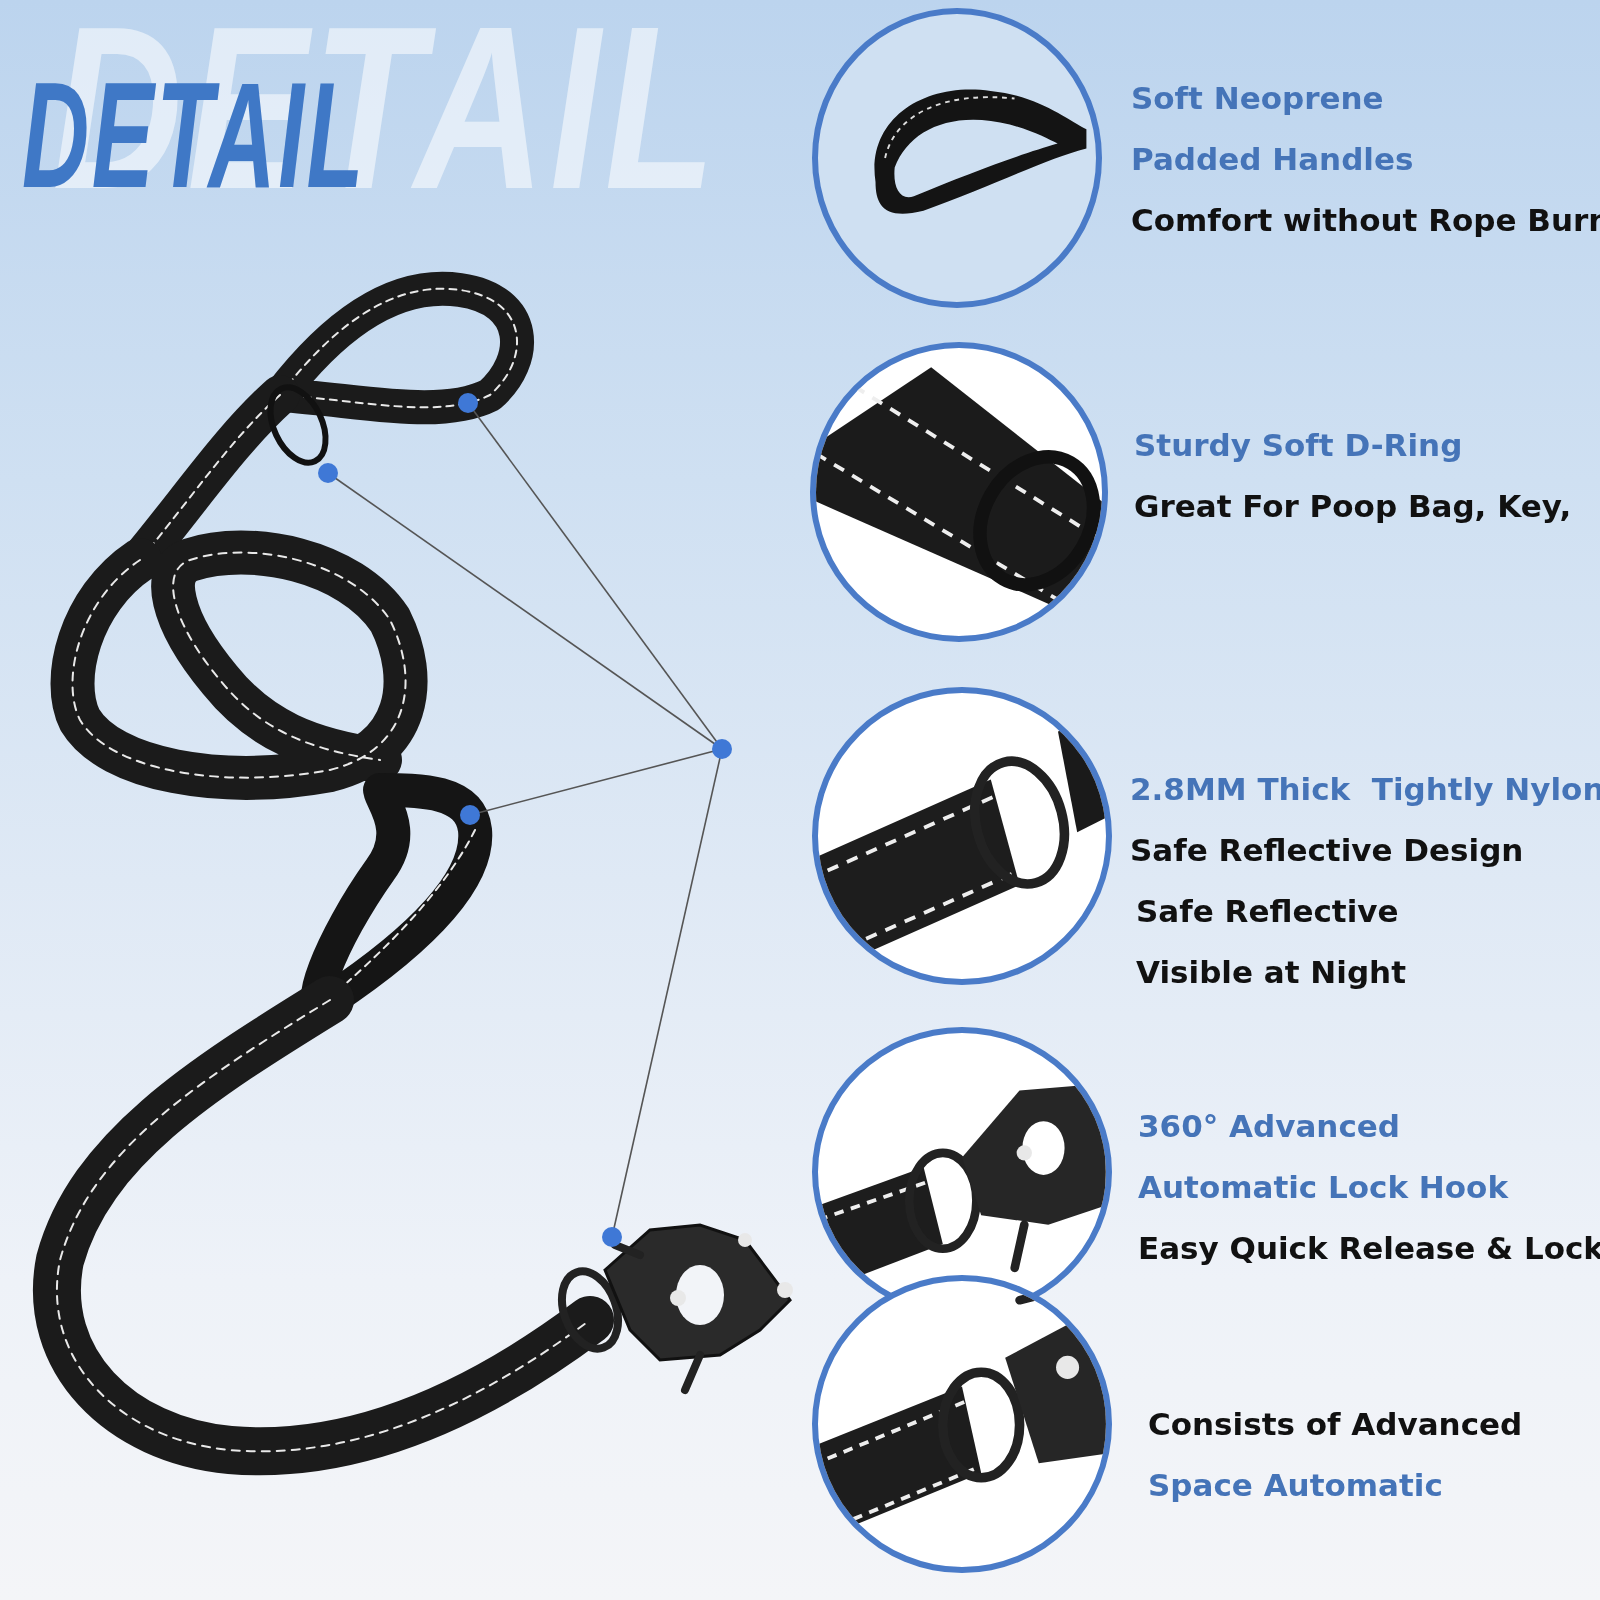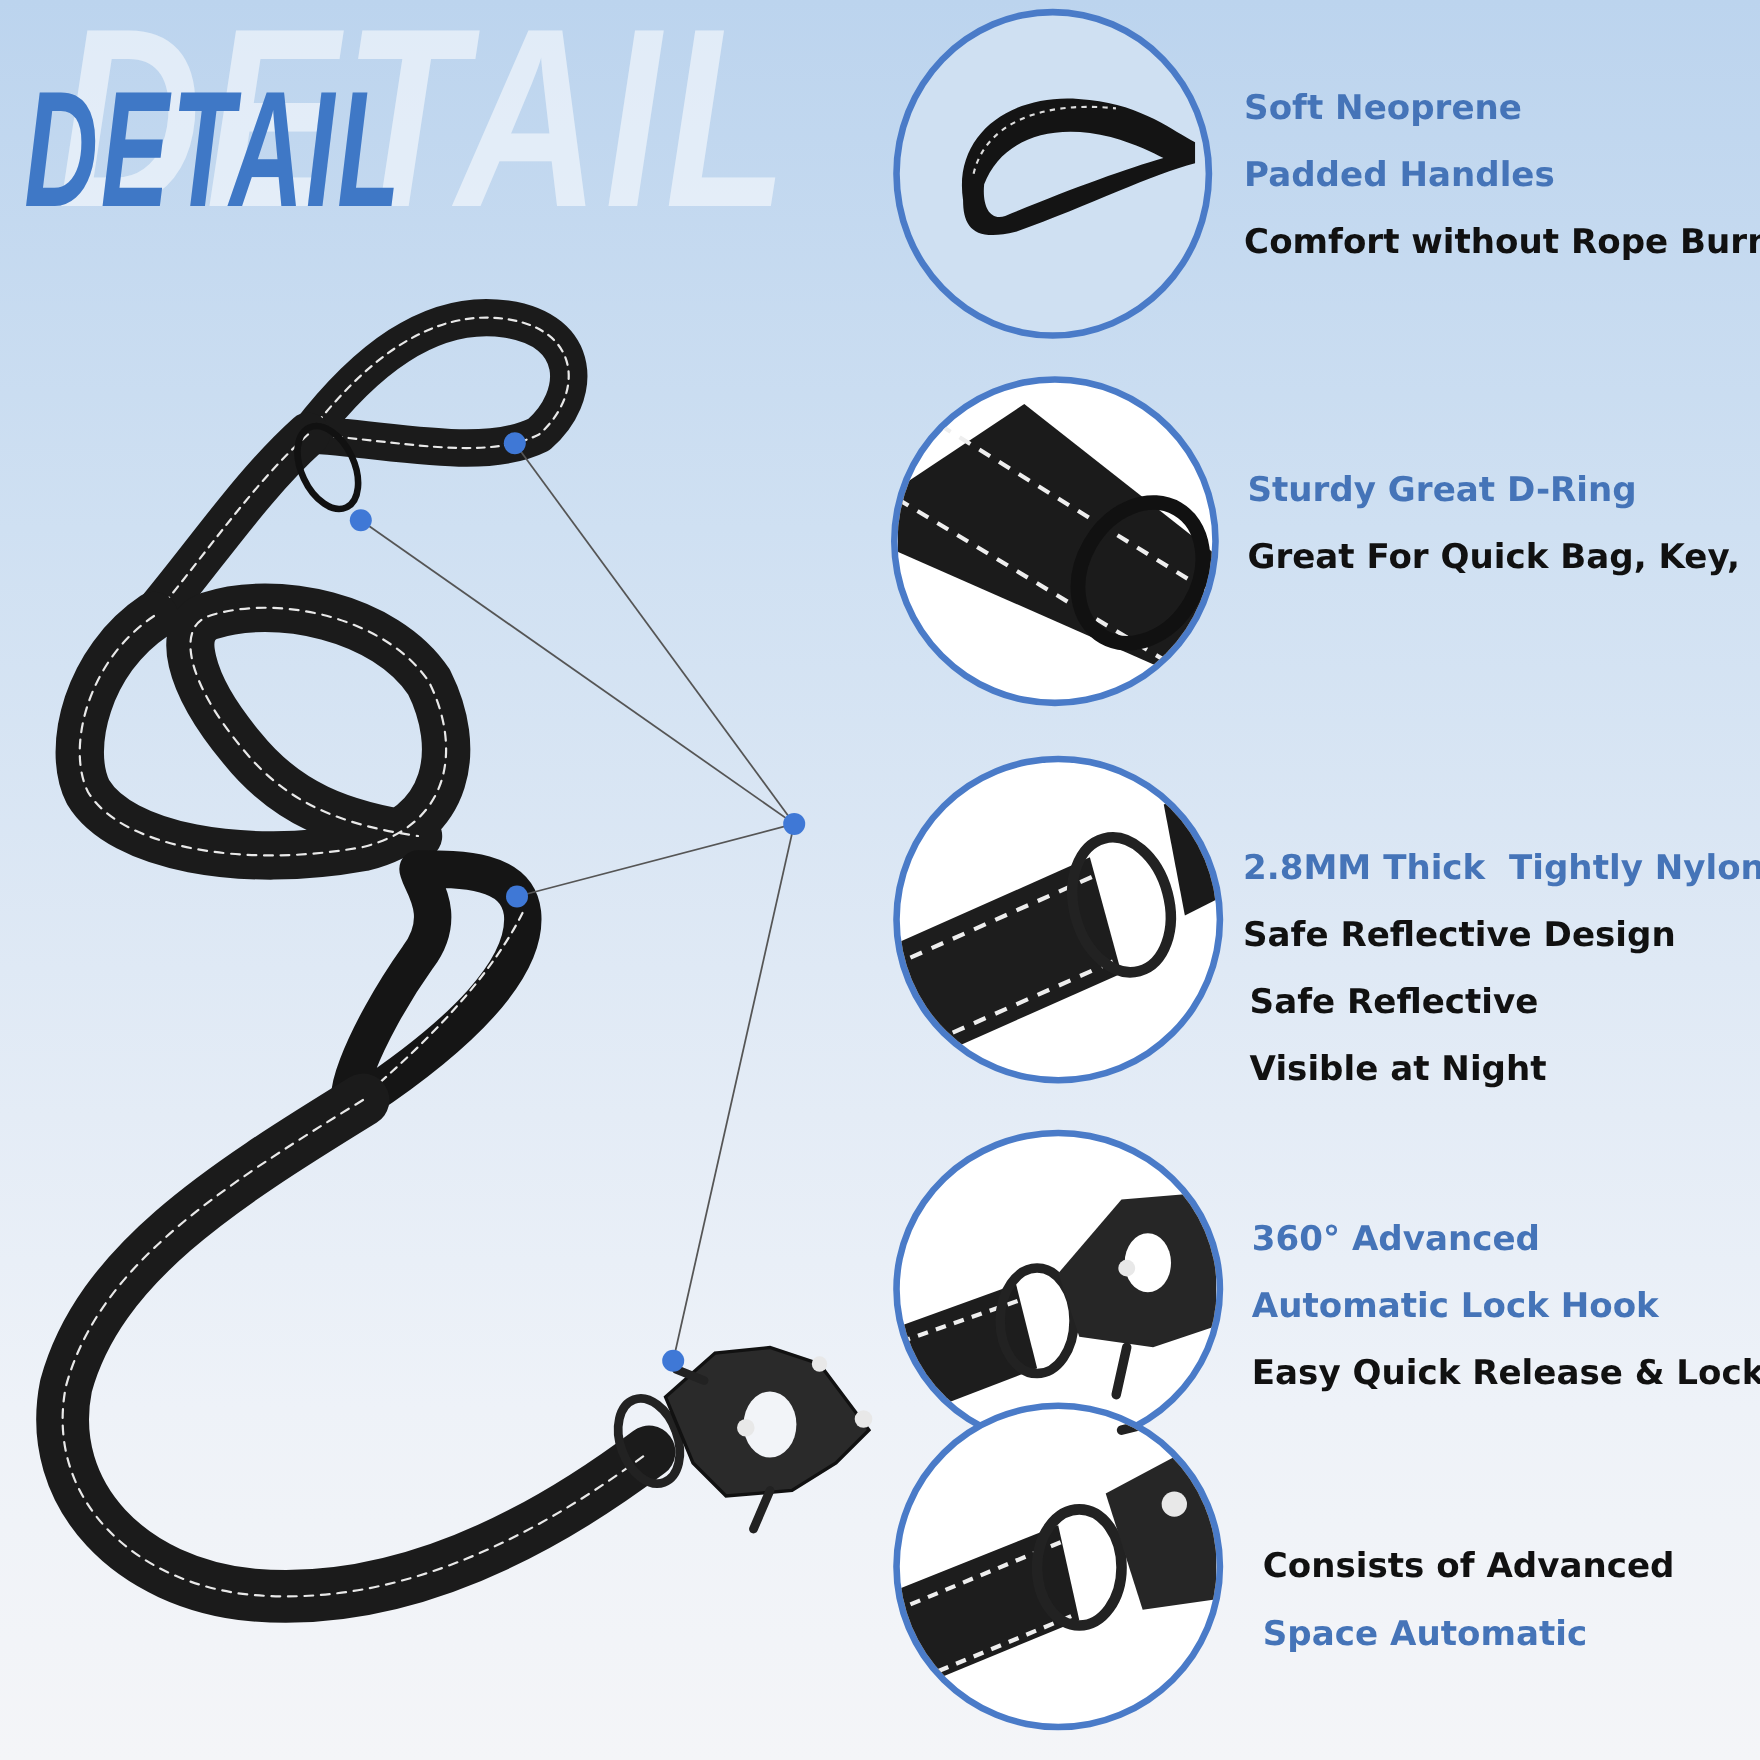"Sturdy Great D-Ring" span.blue { text: Great -> Soft }
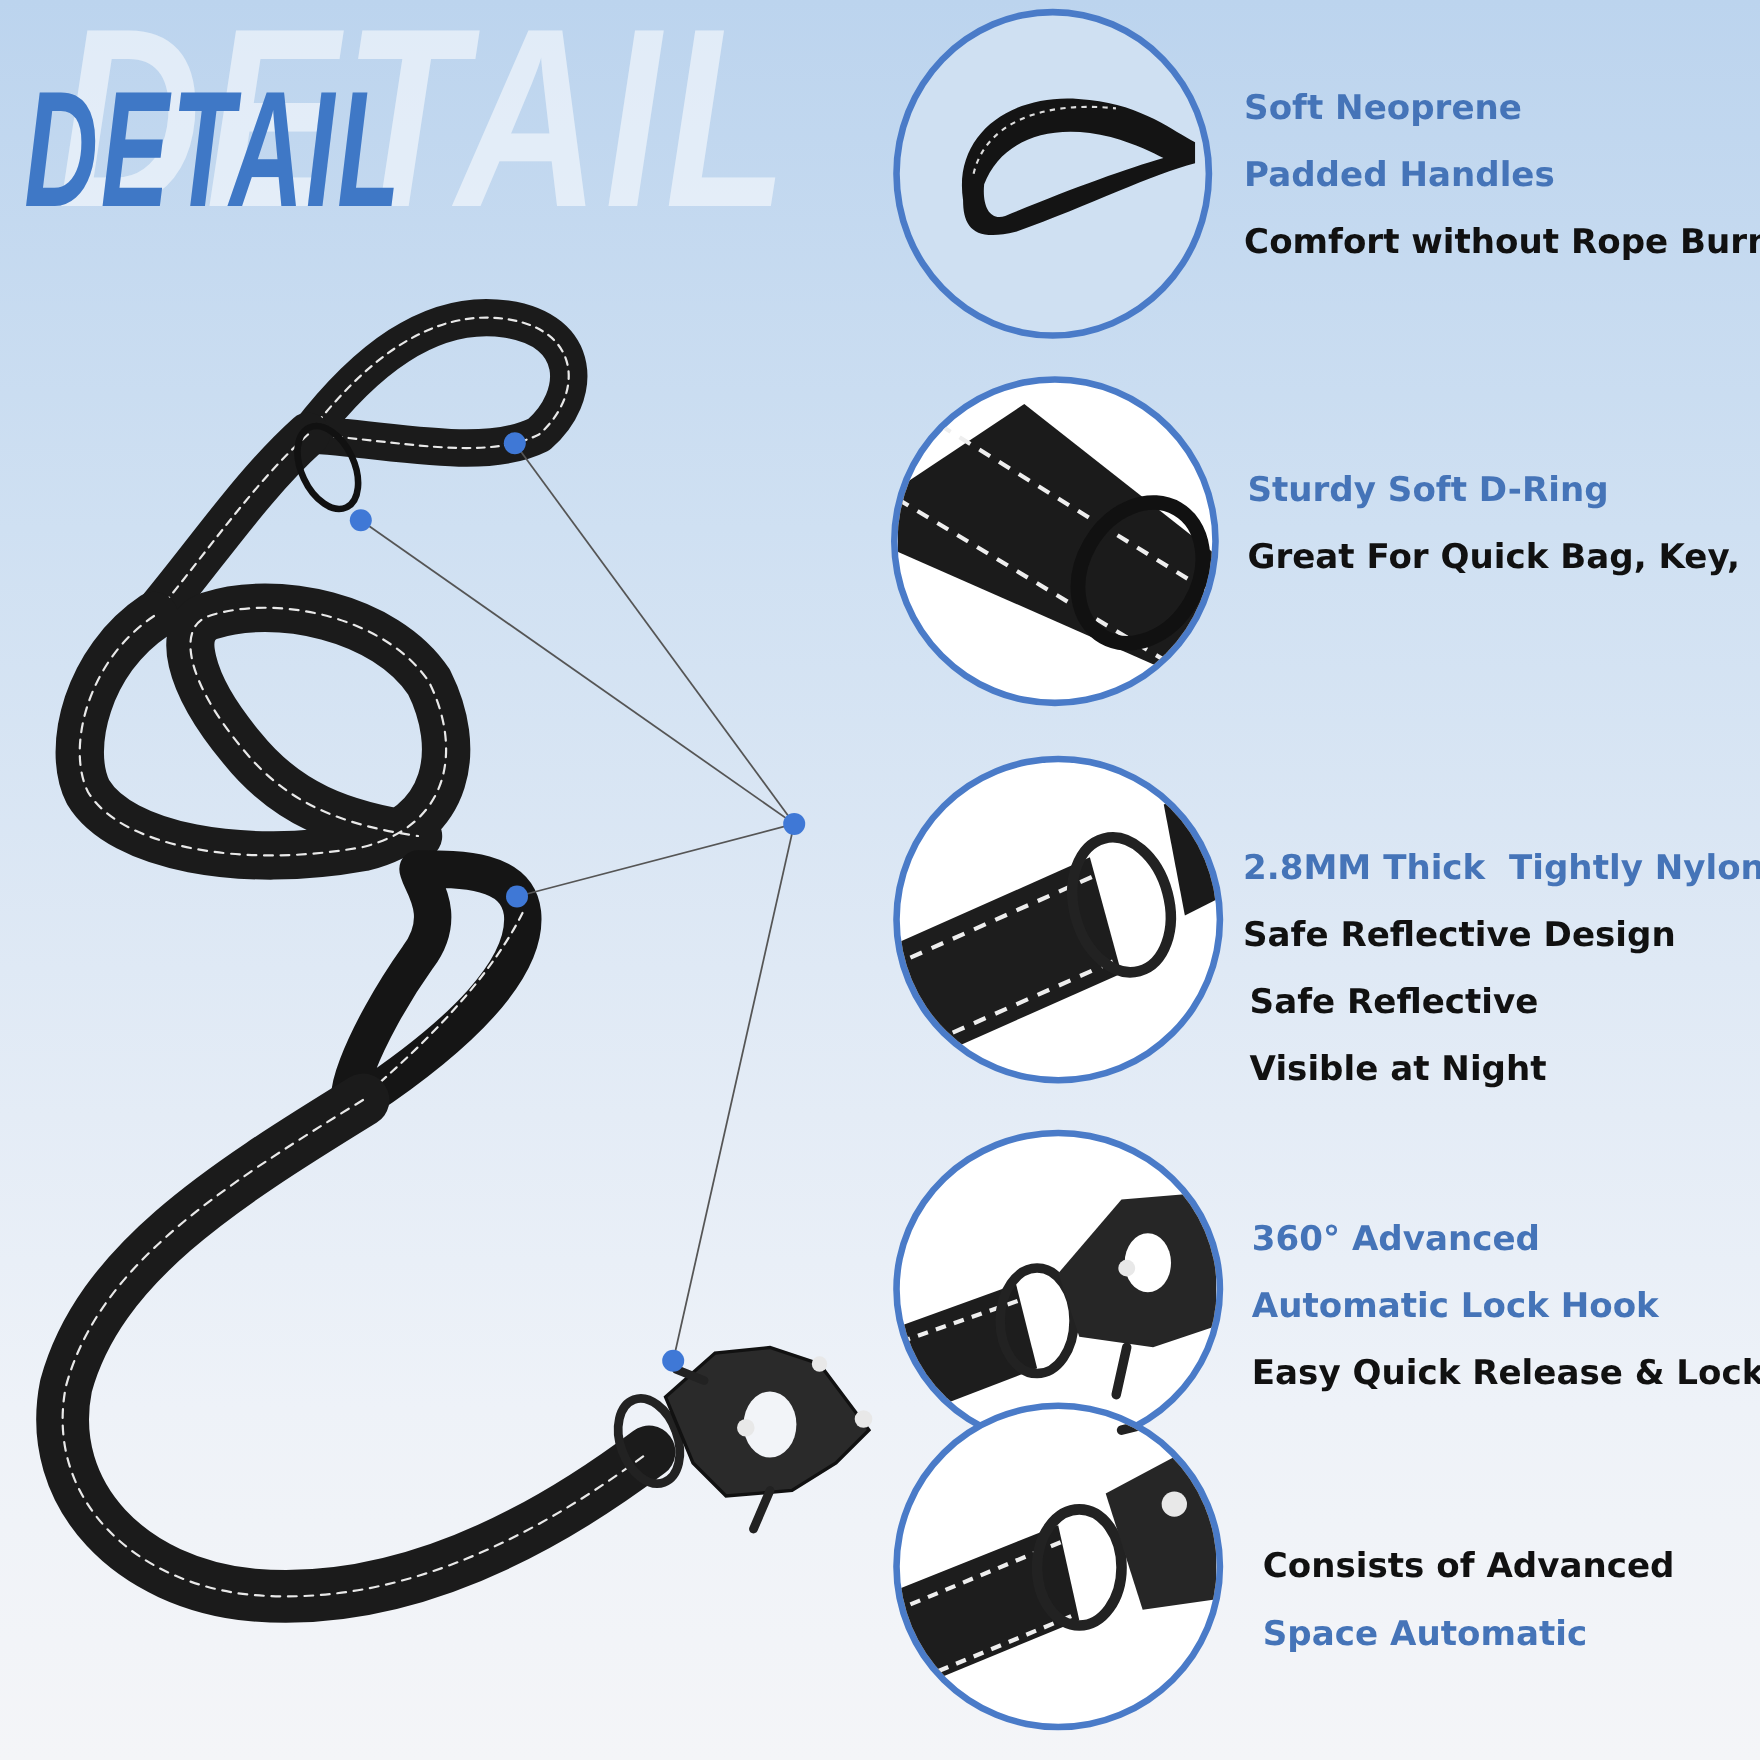"Great For Quick Bag, Key," span.dark { text: Quick -> Poop }
